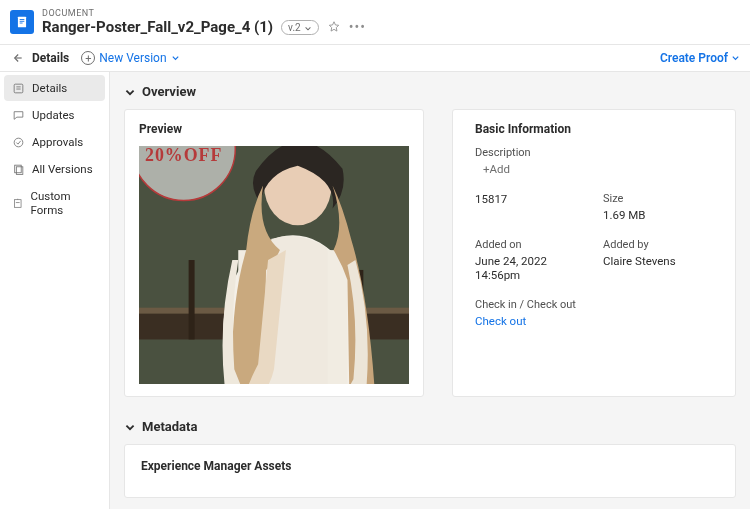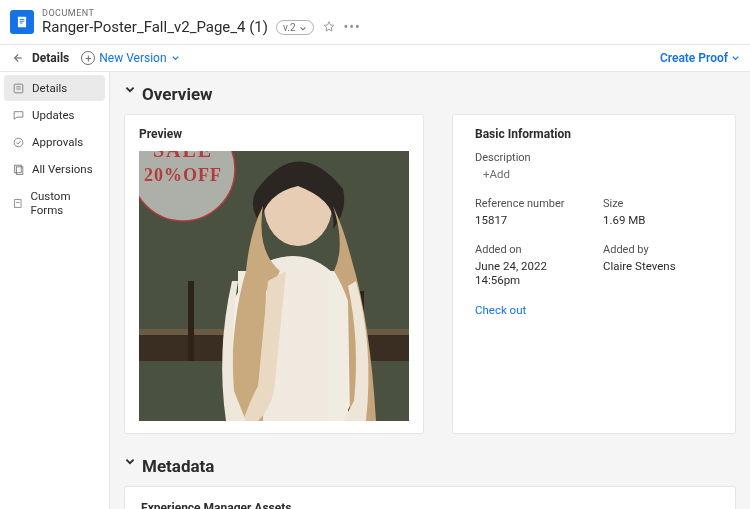"Ranger-Poster_Fall_v2_Page_4 (1)" .title { font-weight: 400 -> 700 }
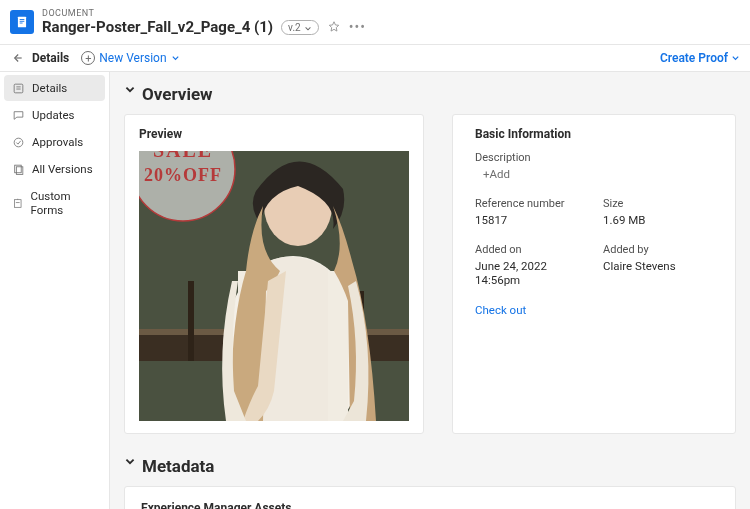"Overview" .section-head { align-items: flex-start -> flex-end; font-size: 17px -> 13px }
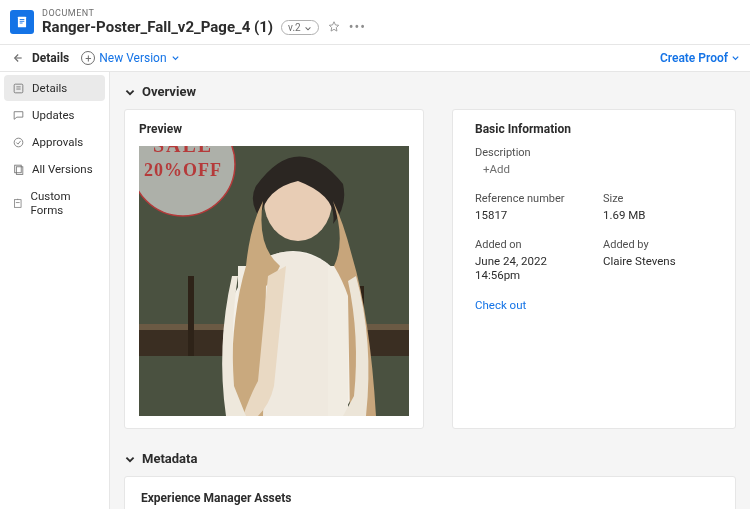"20%OFF" .preview-area { height: 270px -> 238px }
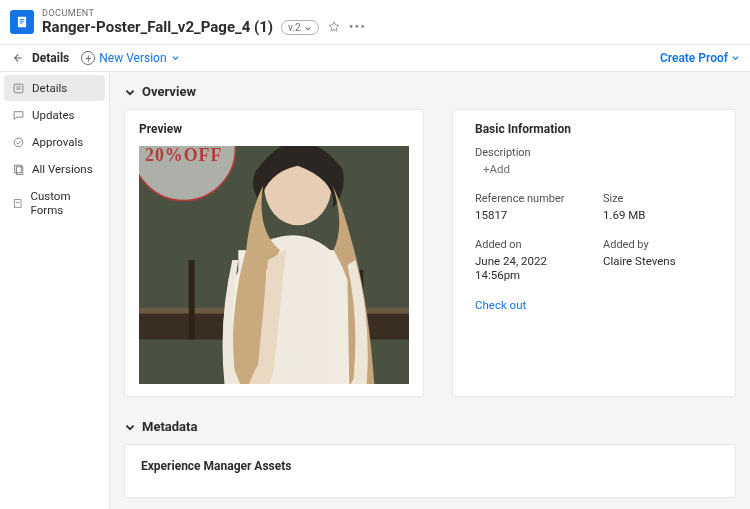"Reference number" div.field-label { html: <div>Reference number</div> -> none }
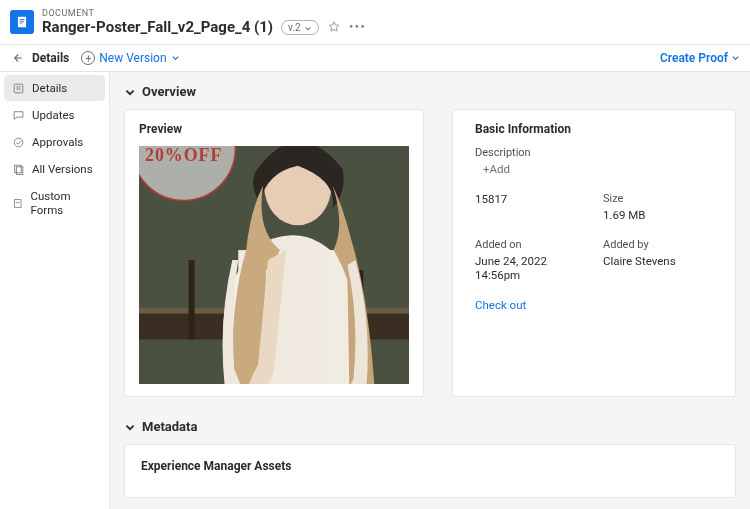"Check in / Check out" div.field-label { html: none -> <div>Check in / Check out</div> }
